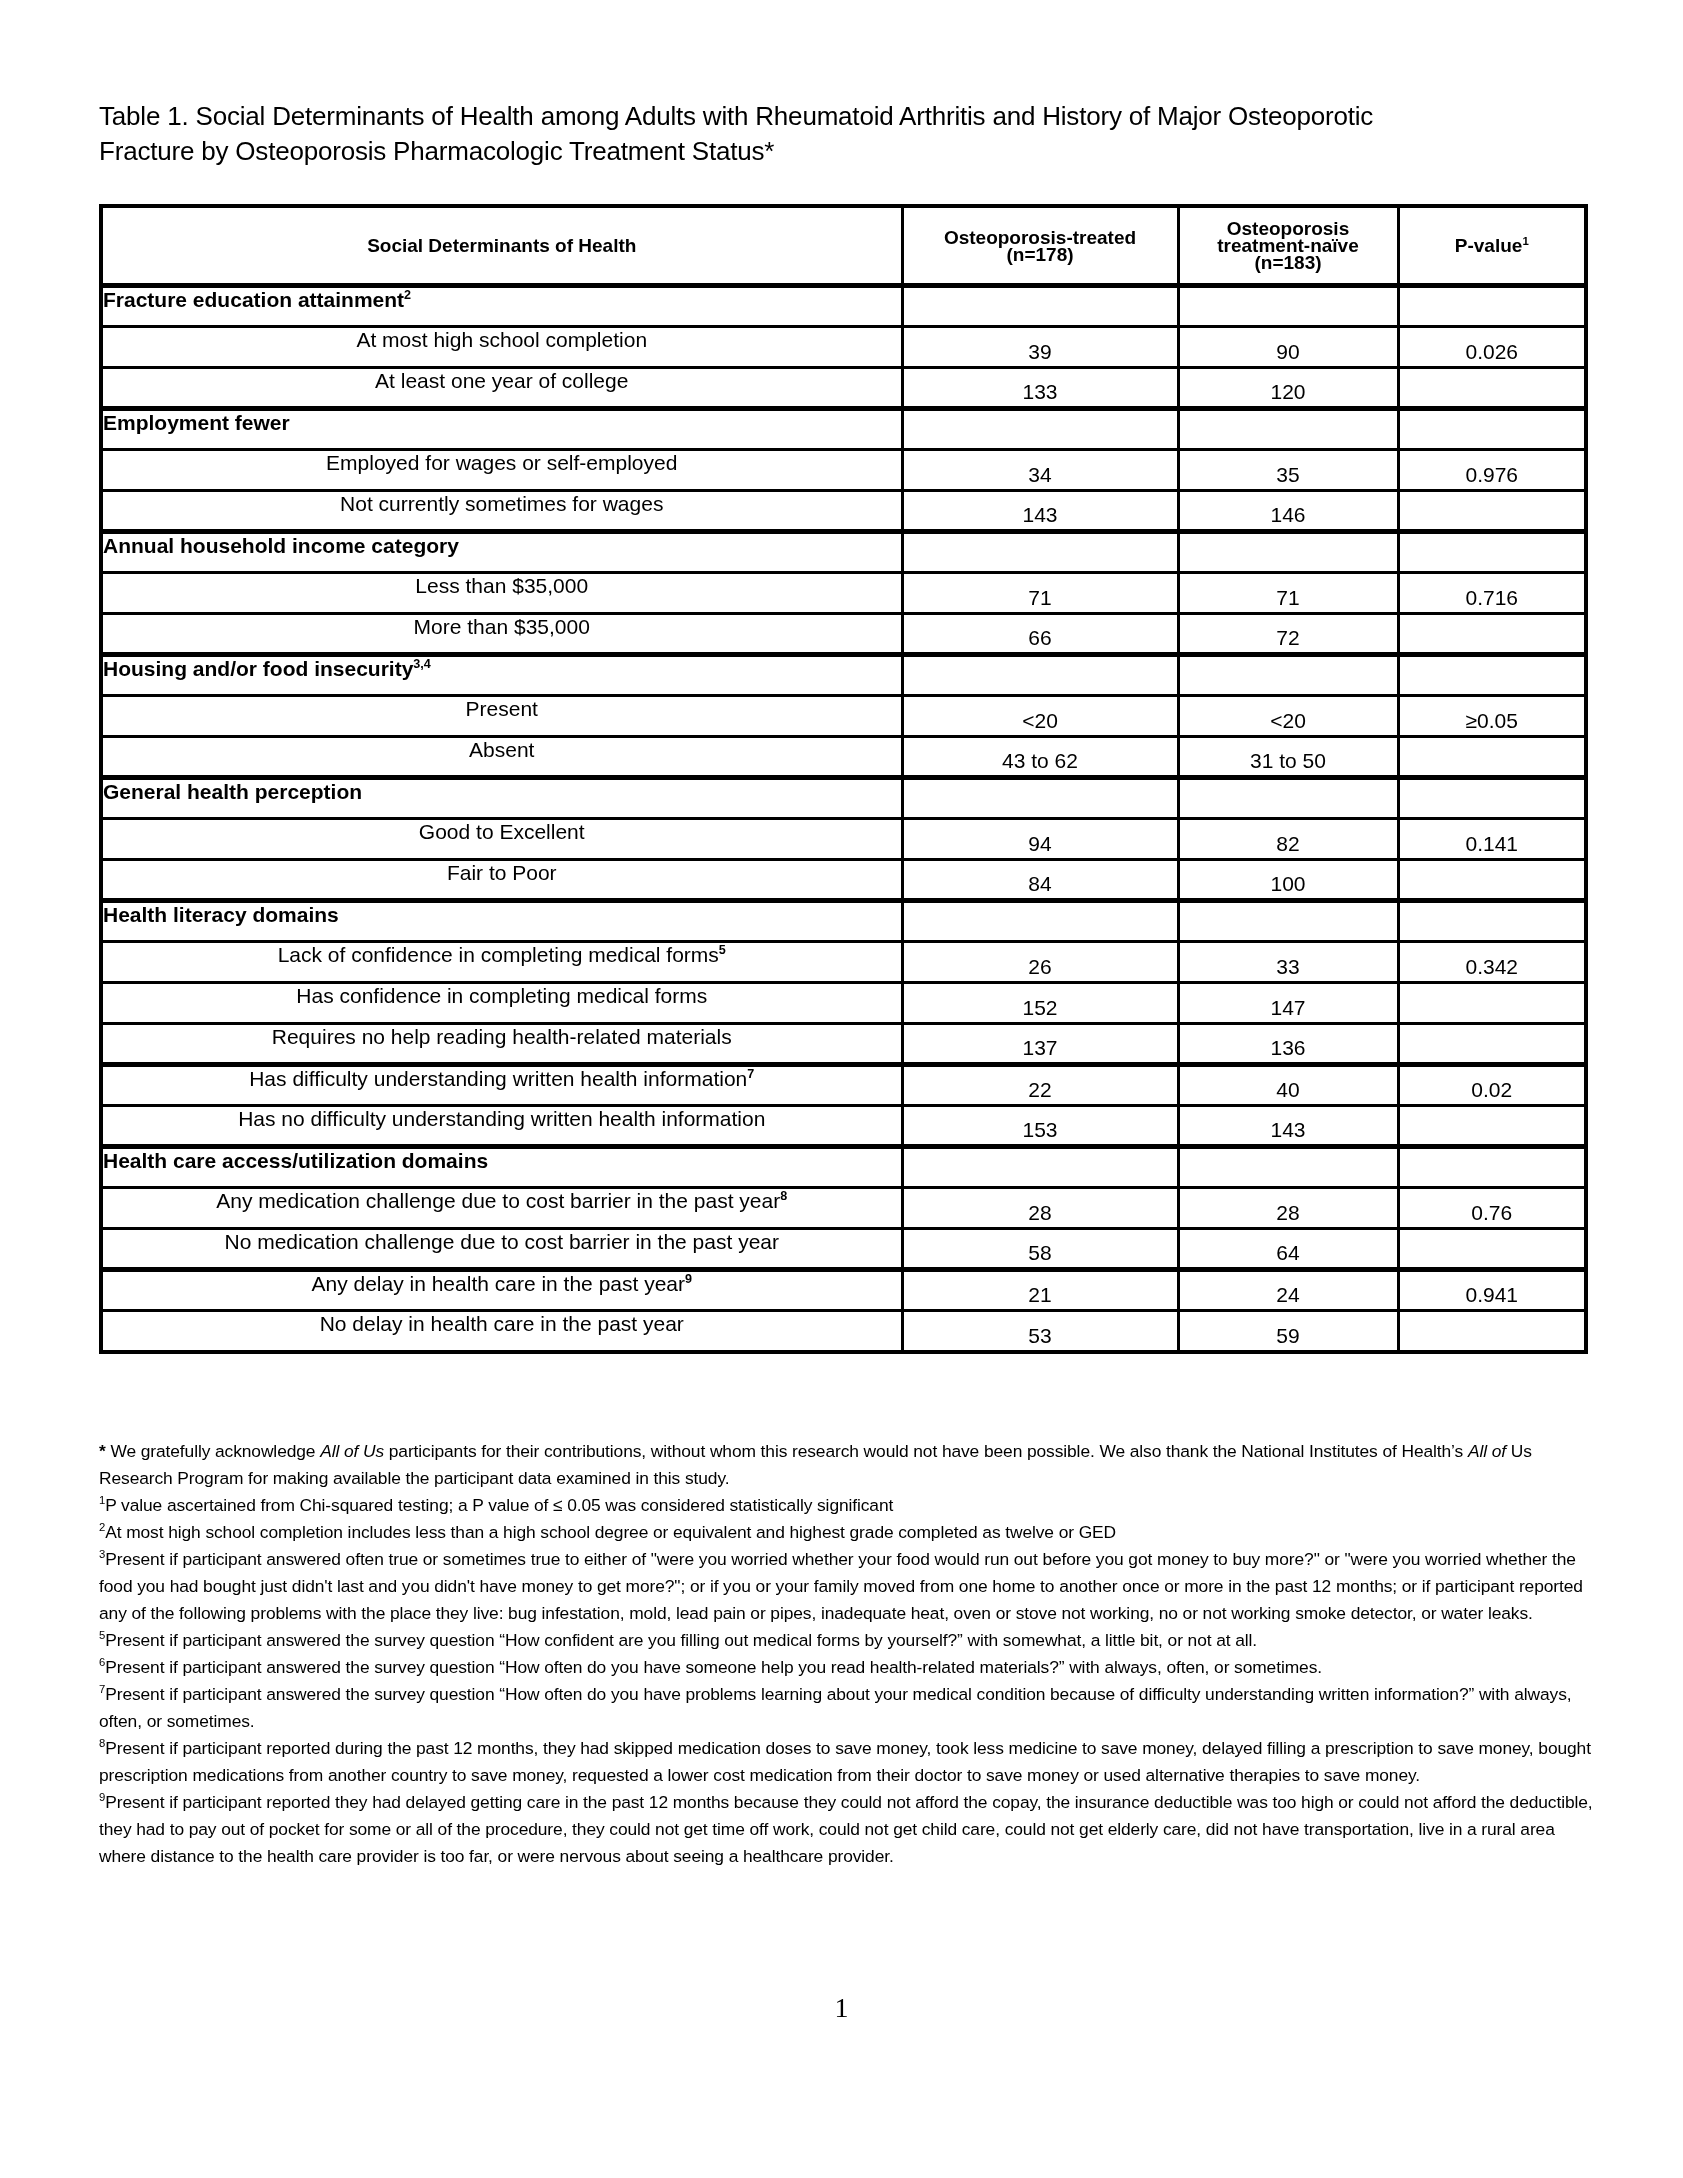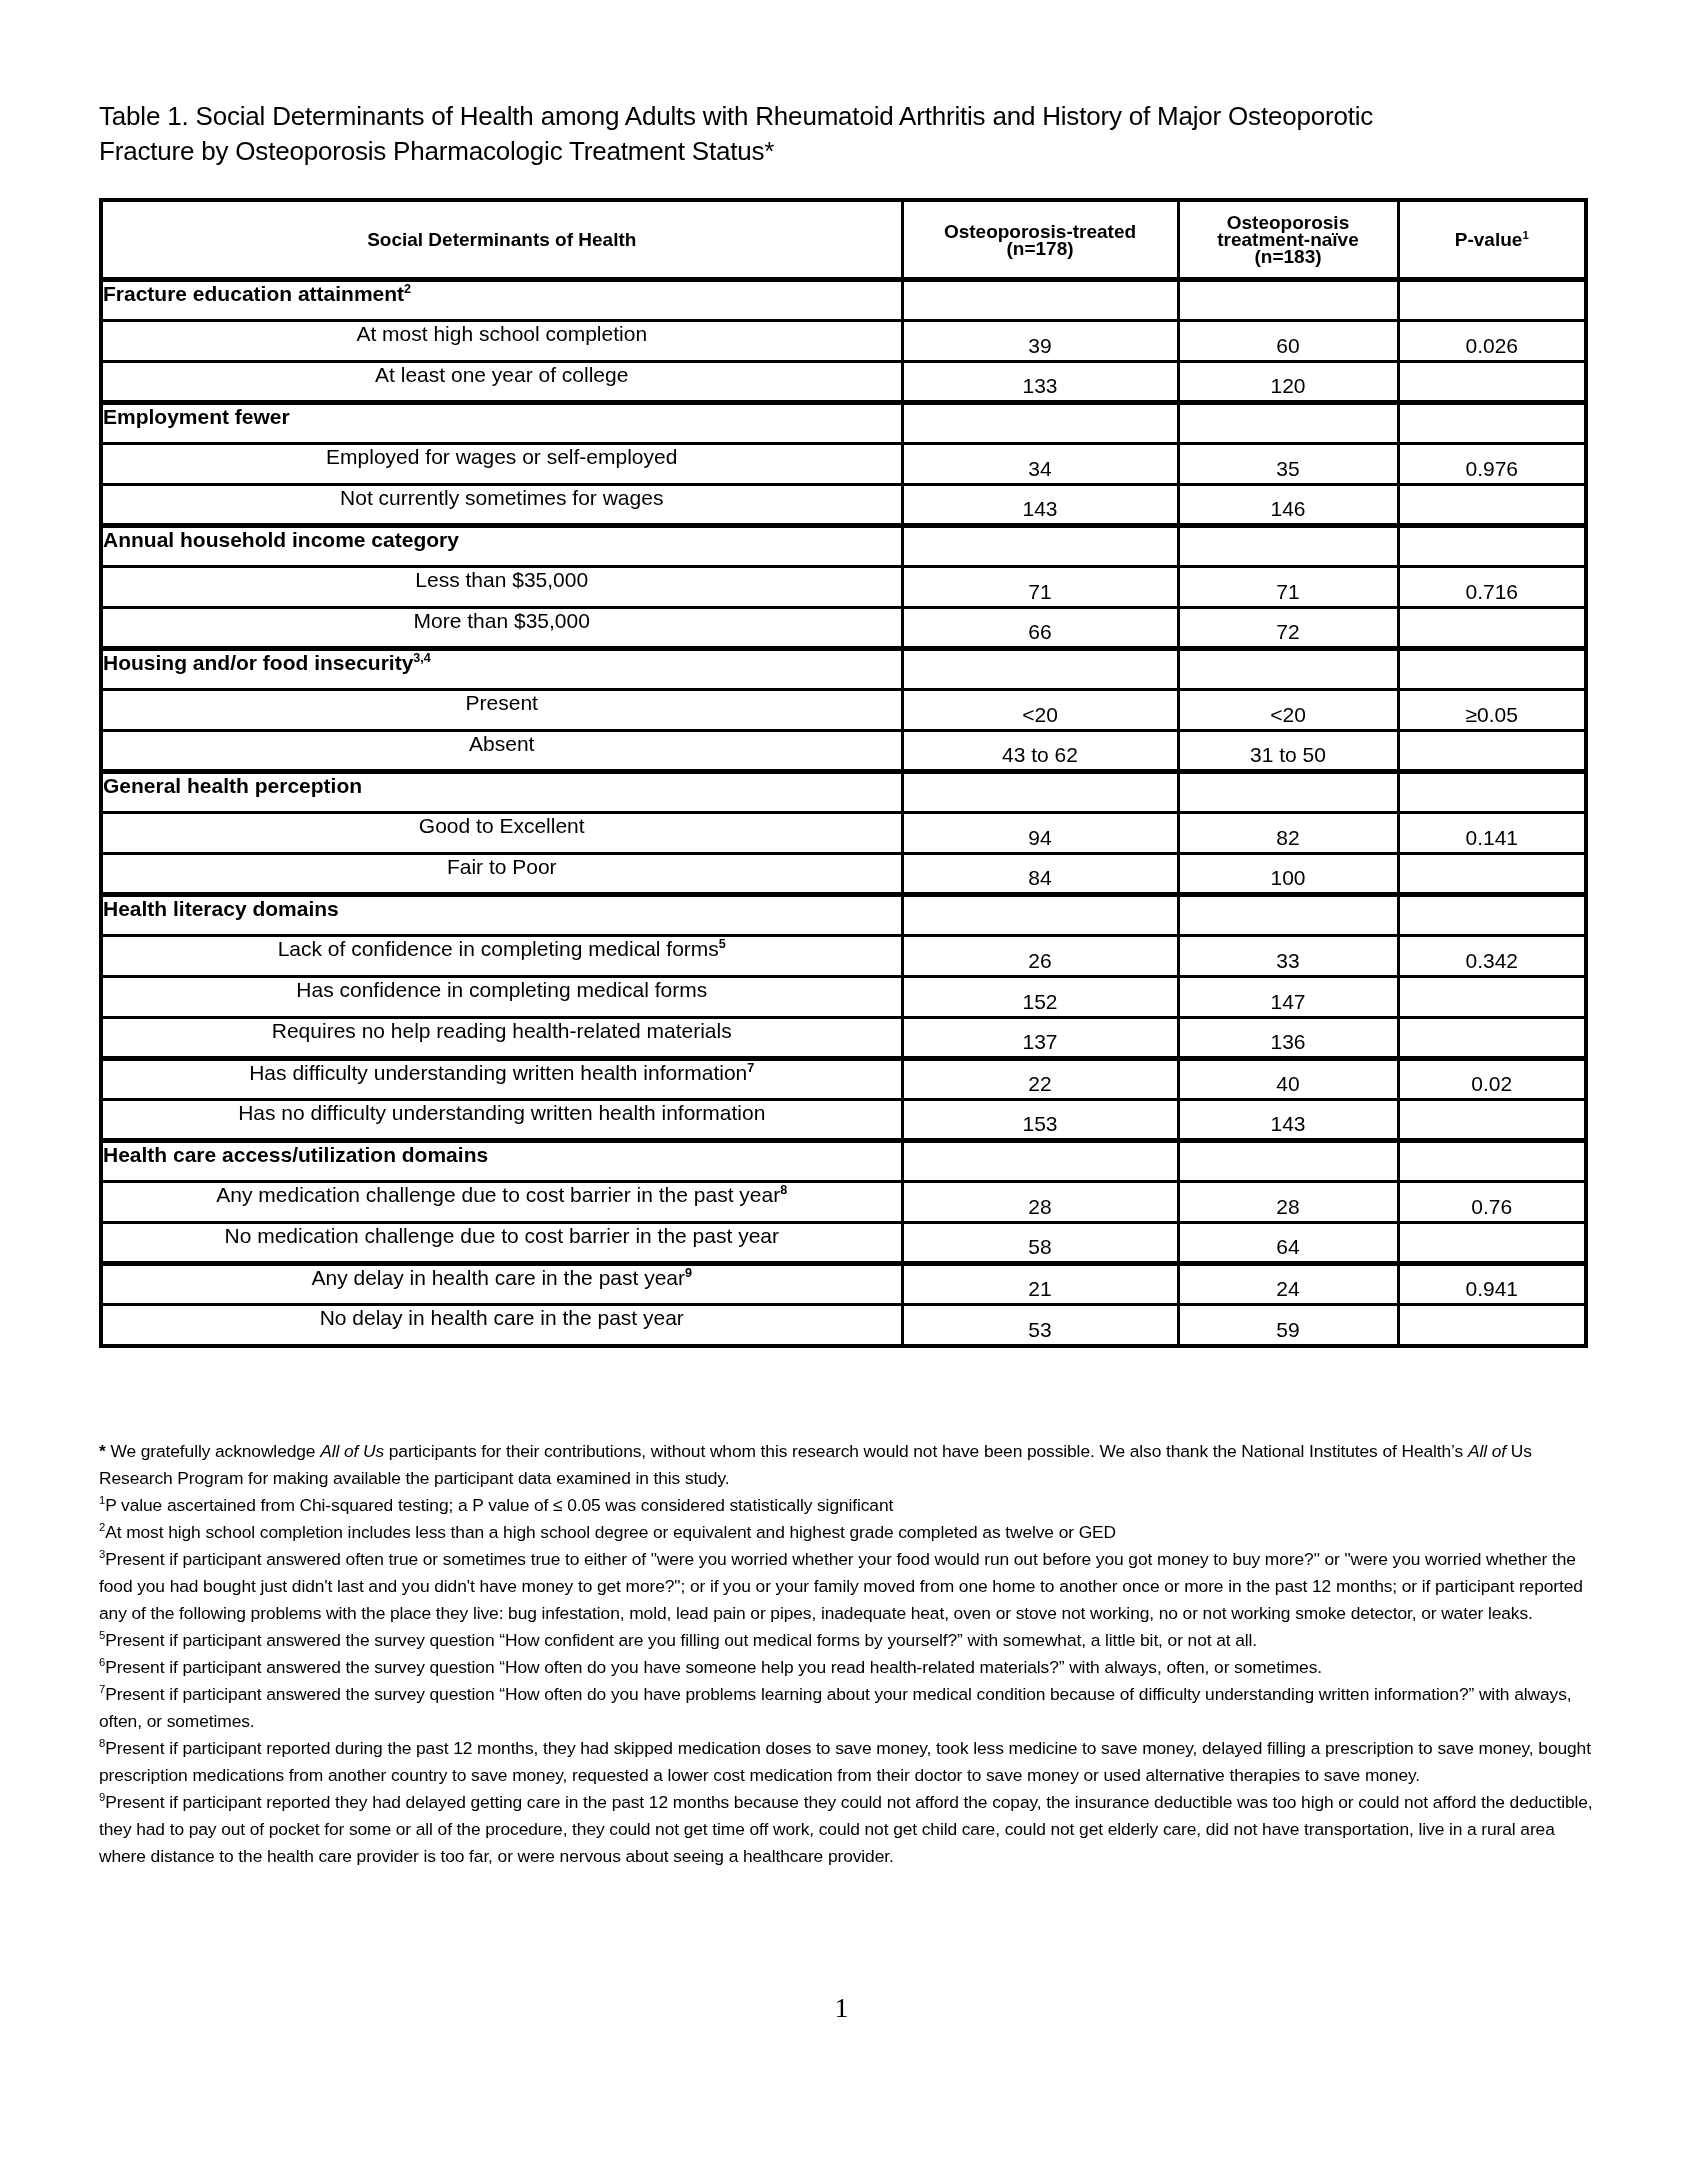"Social Determinants of Health" table.main { top: 198px -> 204px }
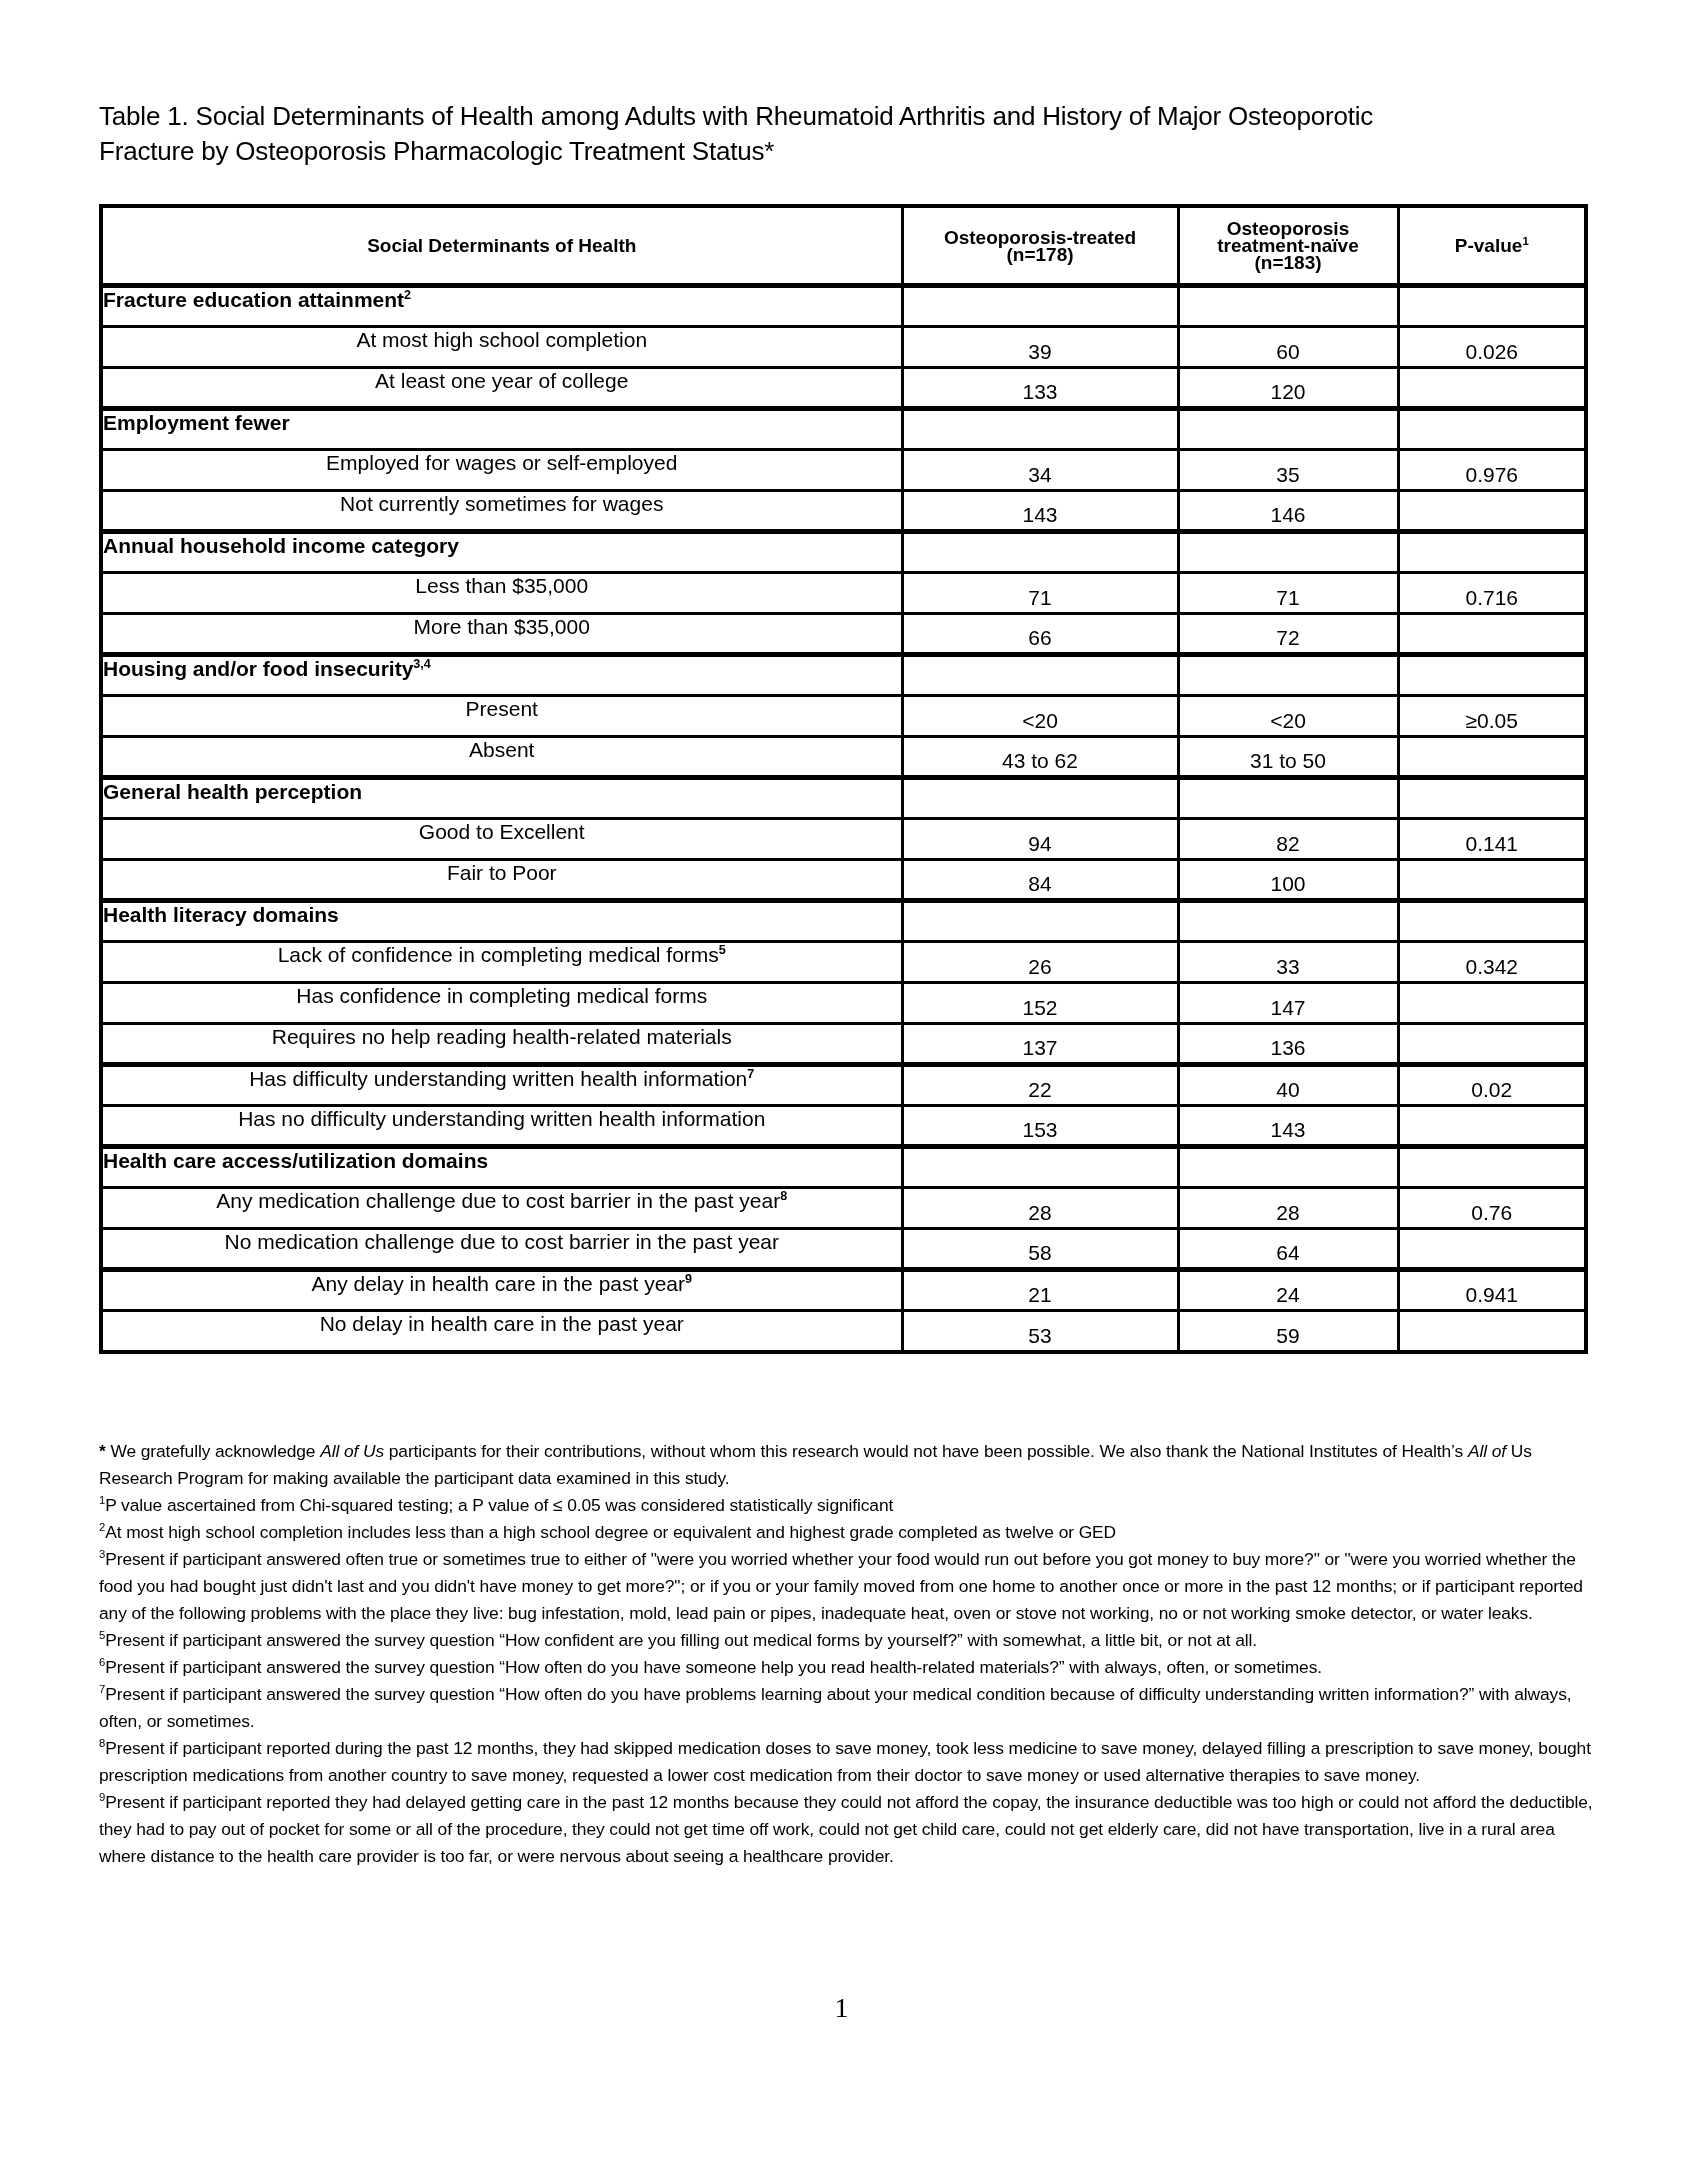"60" td.num { text: 60 -> 90 }
